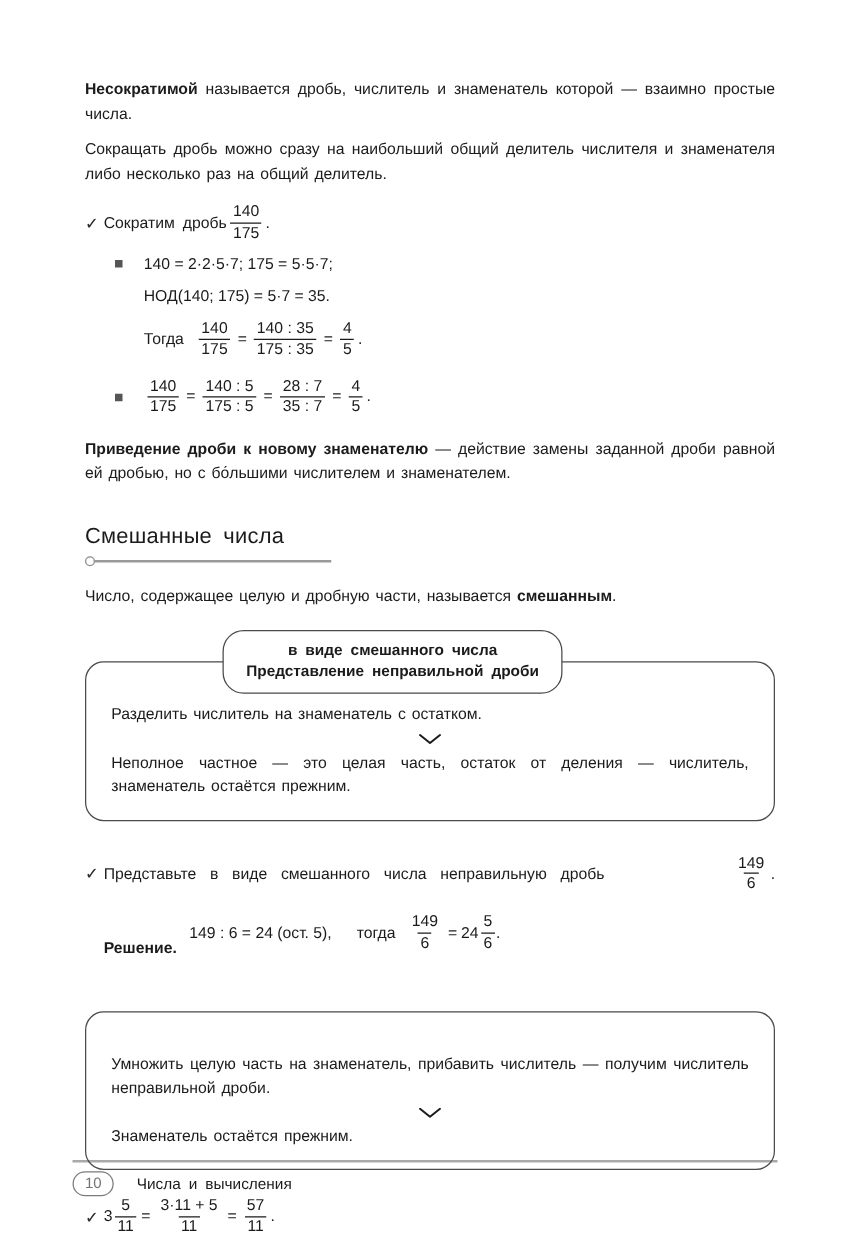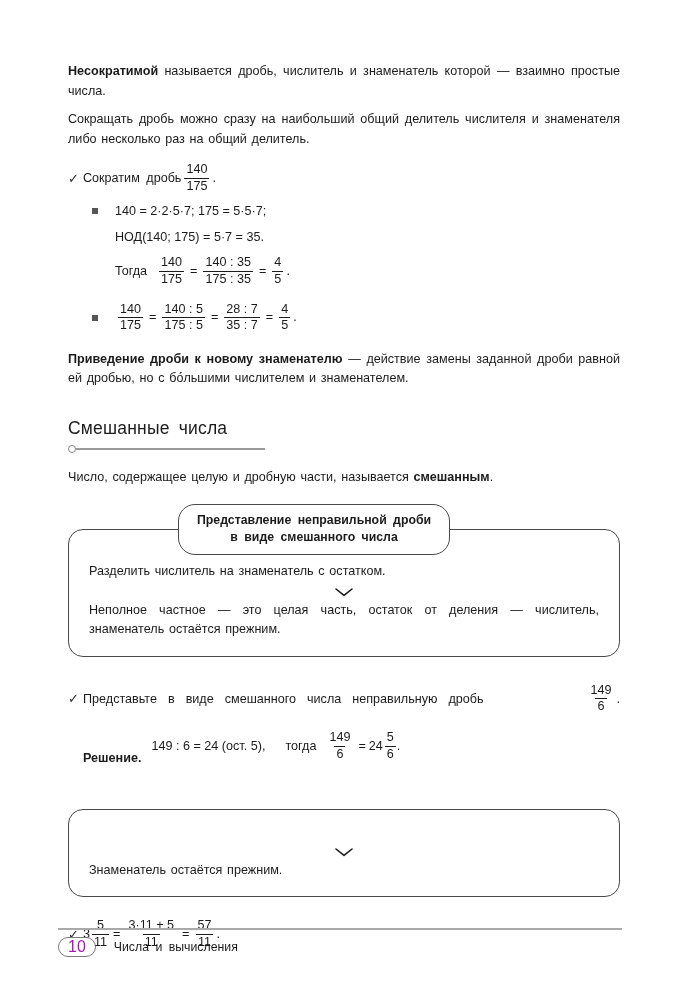"Представление неправильной дроби" div { order: before "в виде смешанного числа" -> after "в виде смешанного числа" }
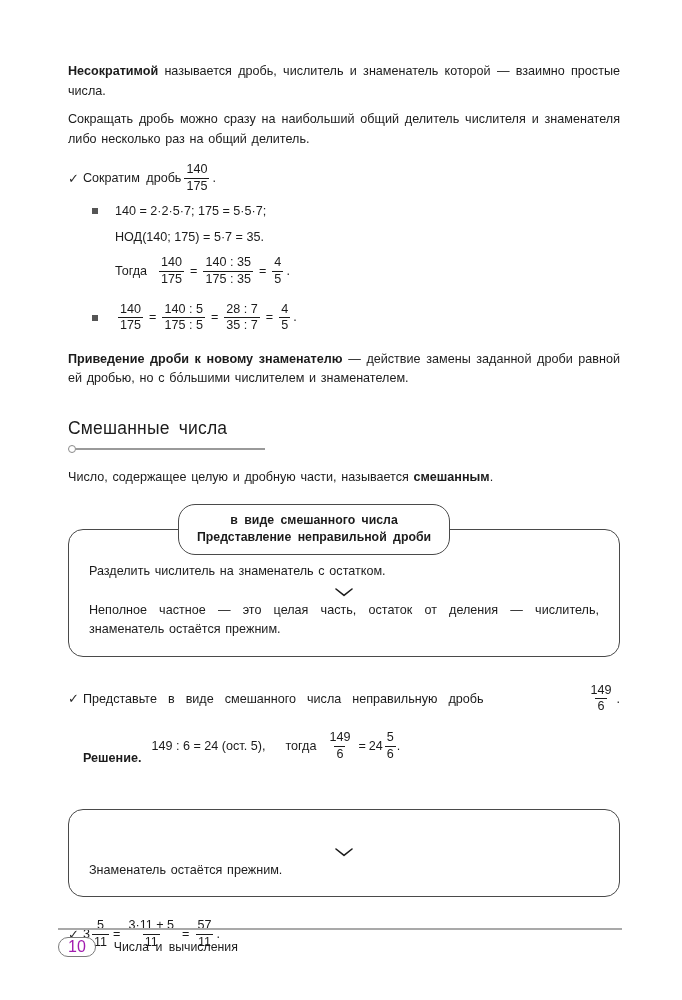"Умножить целую часть на знаменатель," p.para { html: none -> <p>Умножить целую часть на знаменатель, прибавить числитель — получим числитель неправильной дроби.</p> }
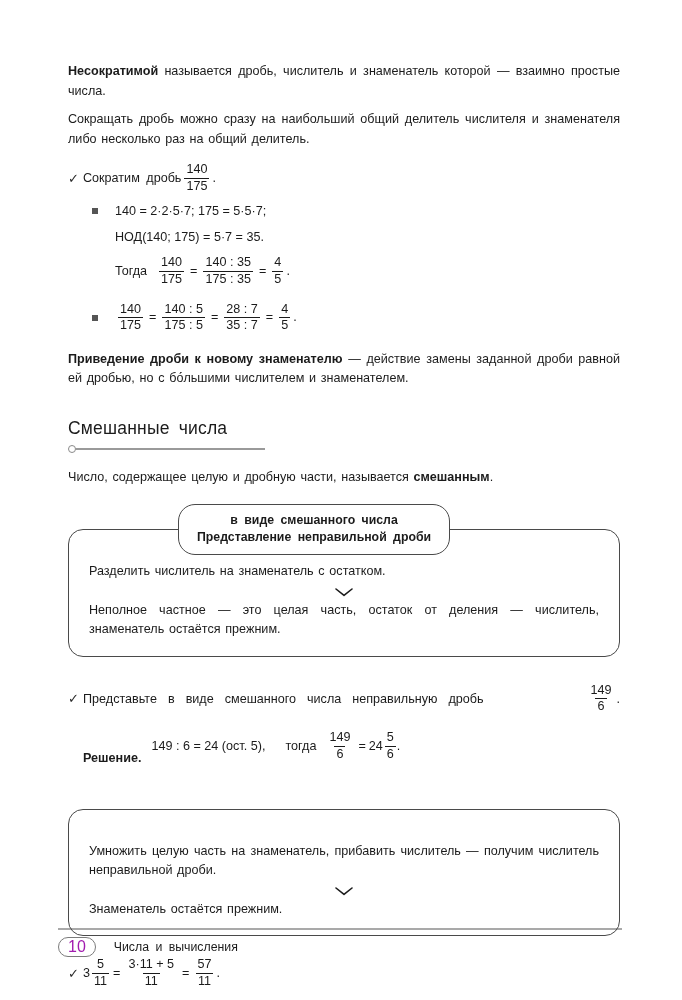"10" .page-num { color: #a21caf -> #737373; font-size: 16px -> 12px }
